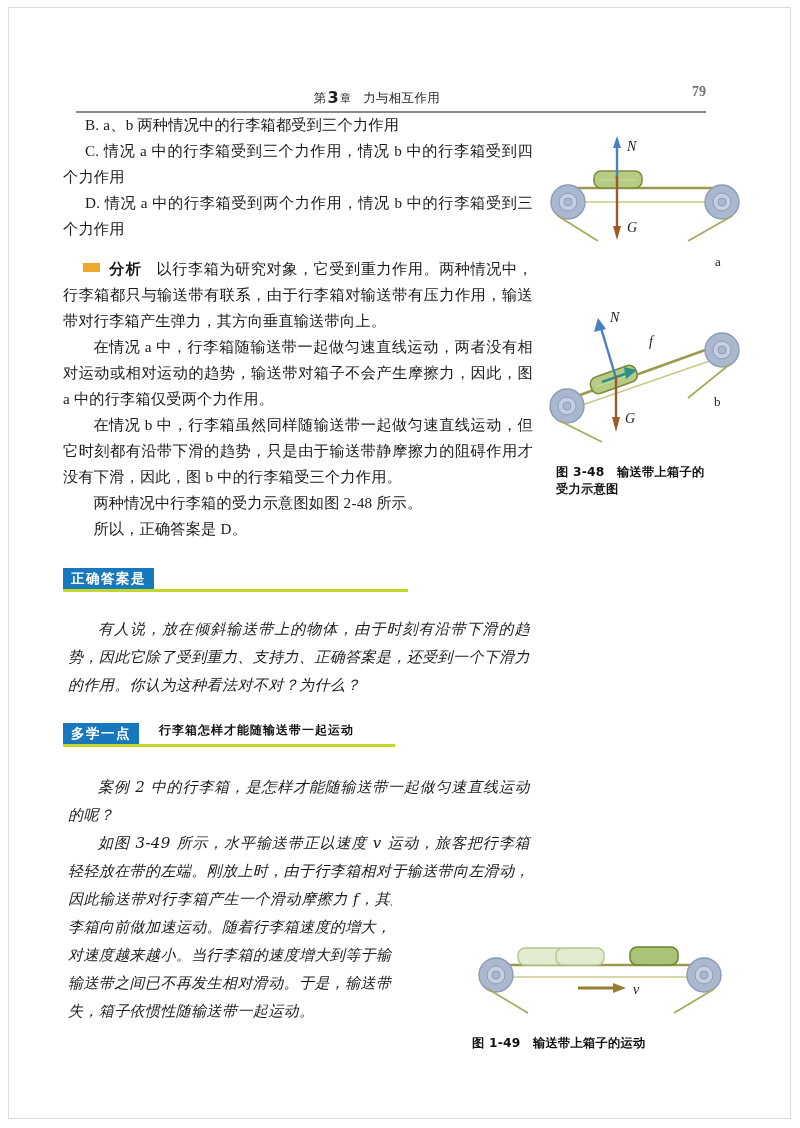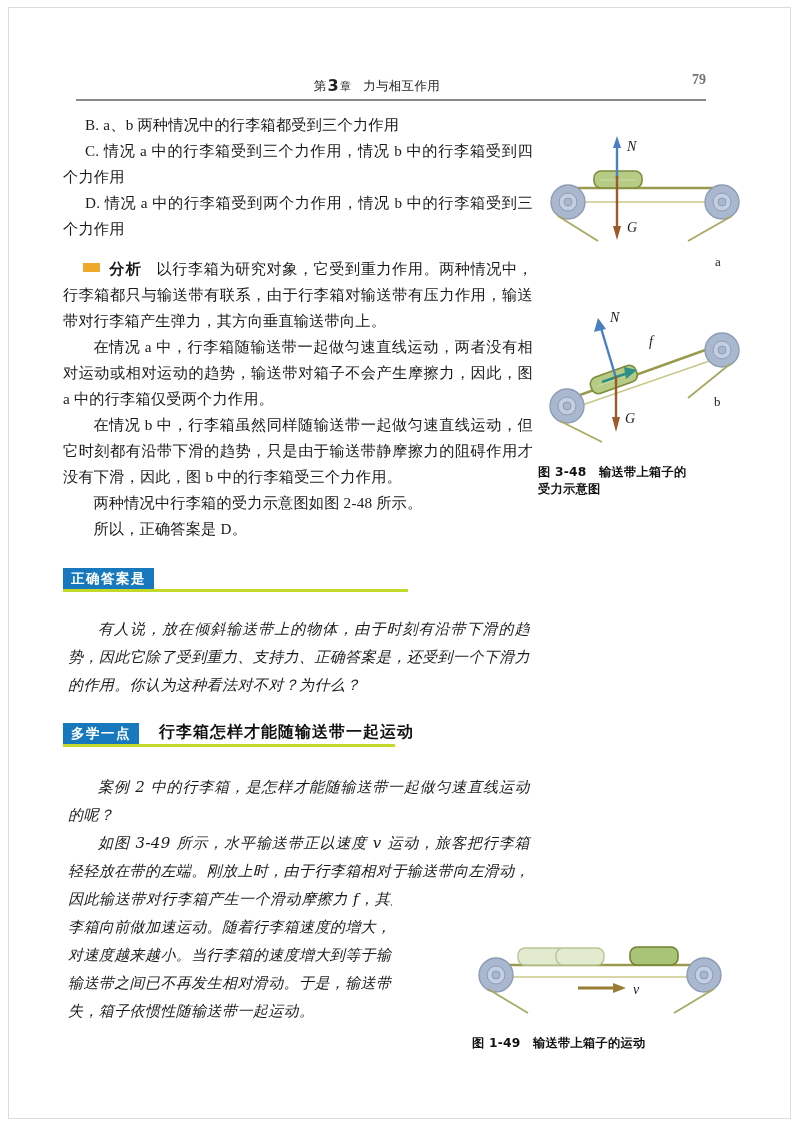"第3章 力与相互作用" .runhead { top: 76px -> 88px }
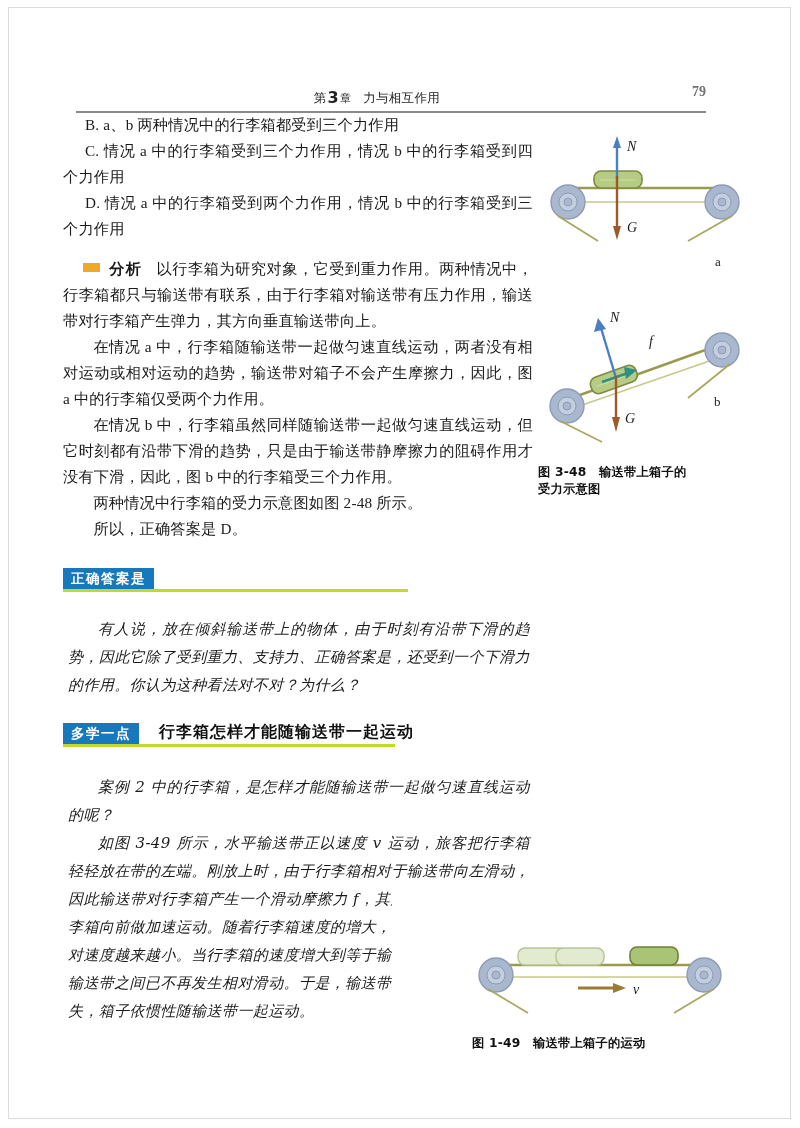"图 3-48 输送带上箱子的" div.fig-cap { margin-left: 2px -> 20px }
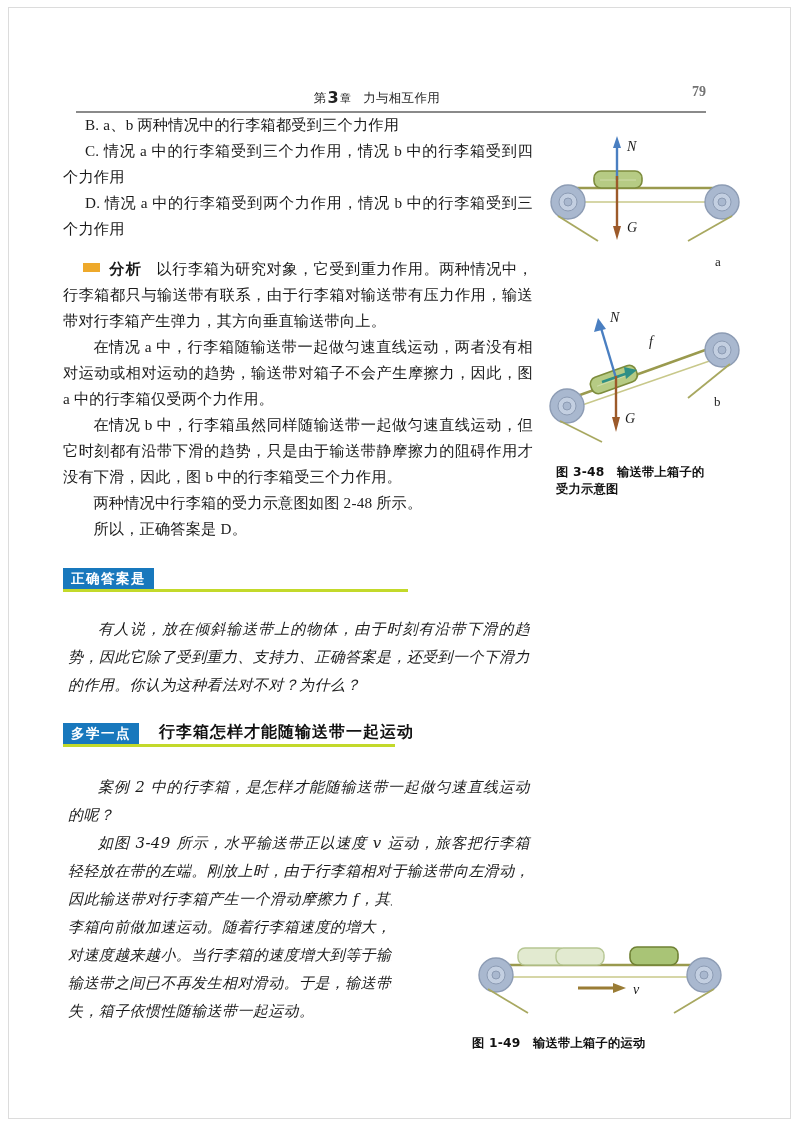"行李箱怎样才能随输送带一起运动" .banner-heading { font-size: 16px -> 12px }
